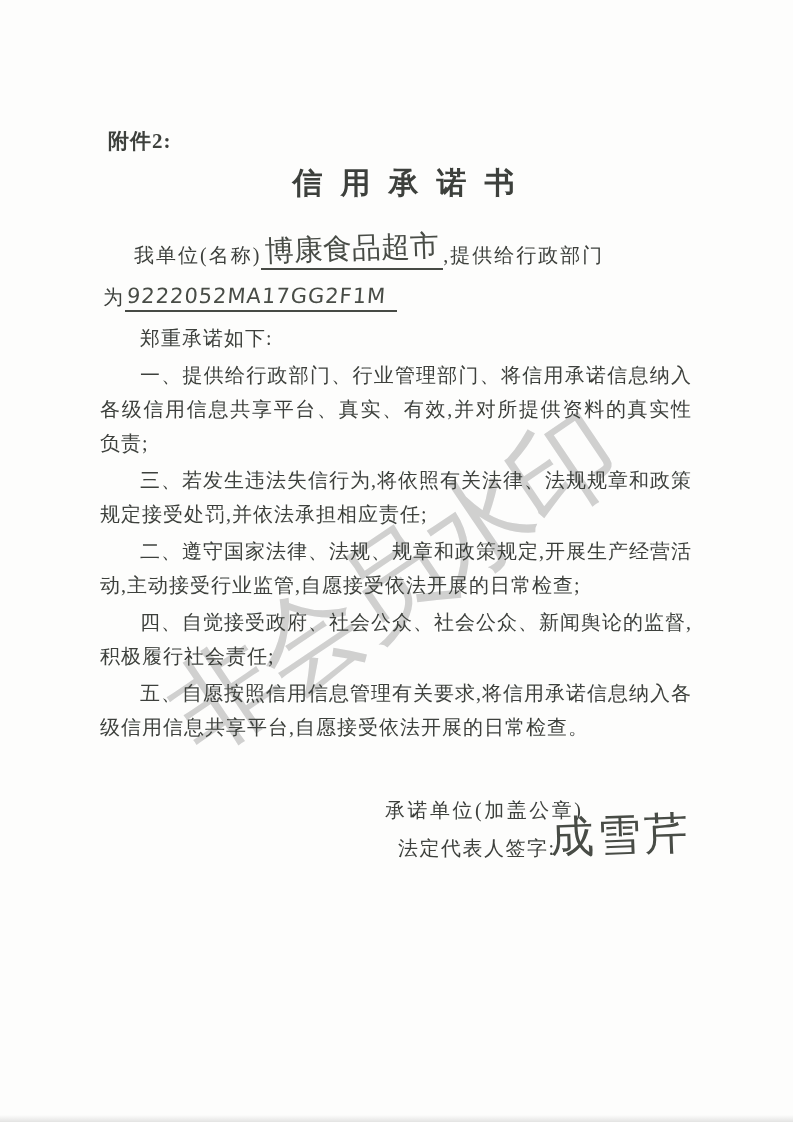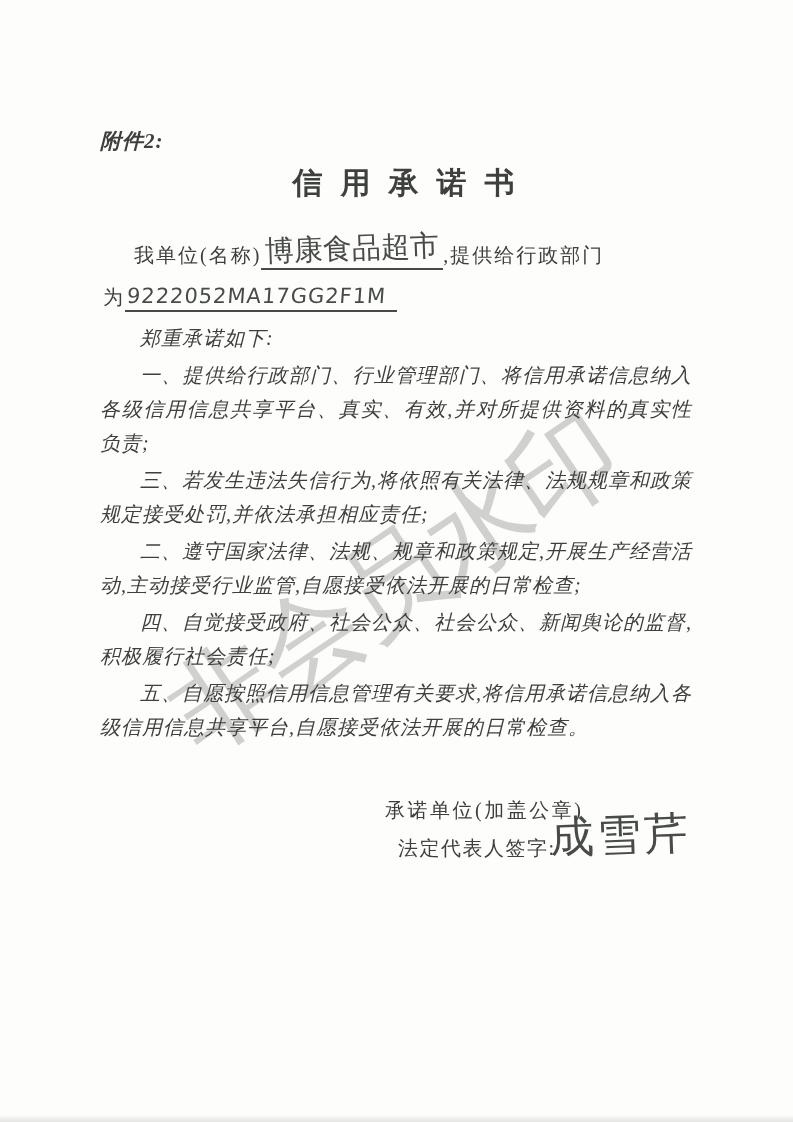"附件2:" .attachment { font-style: italic -> none; left: 100px -> 108px }
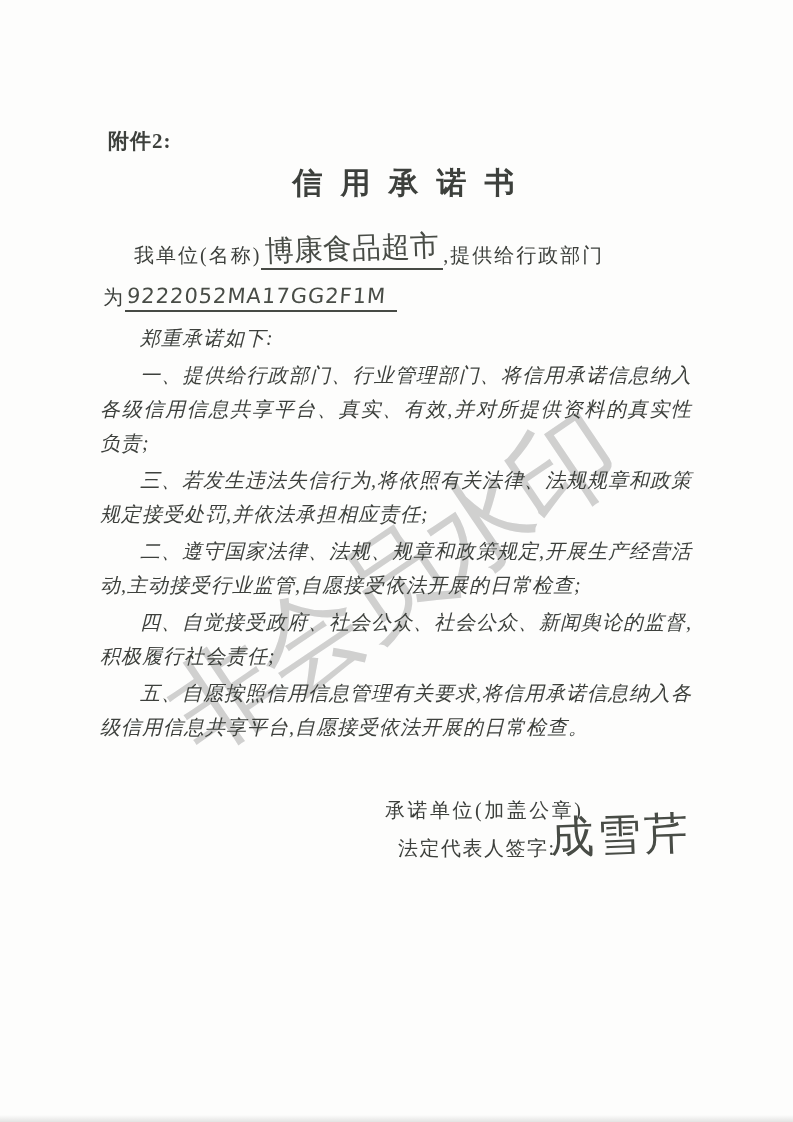"郑重承诺如下:" .bodytext p { font-style: italic -> none }
